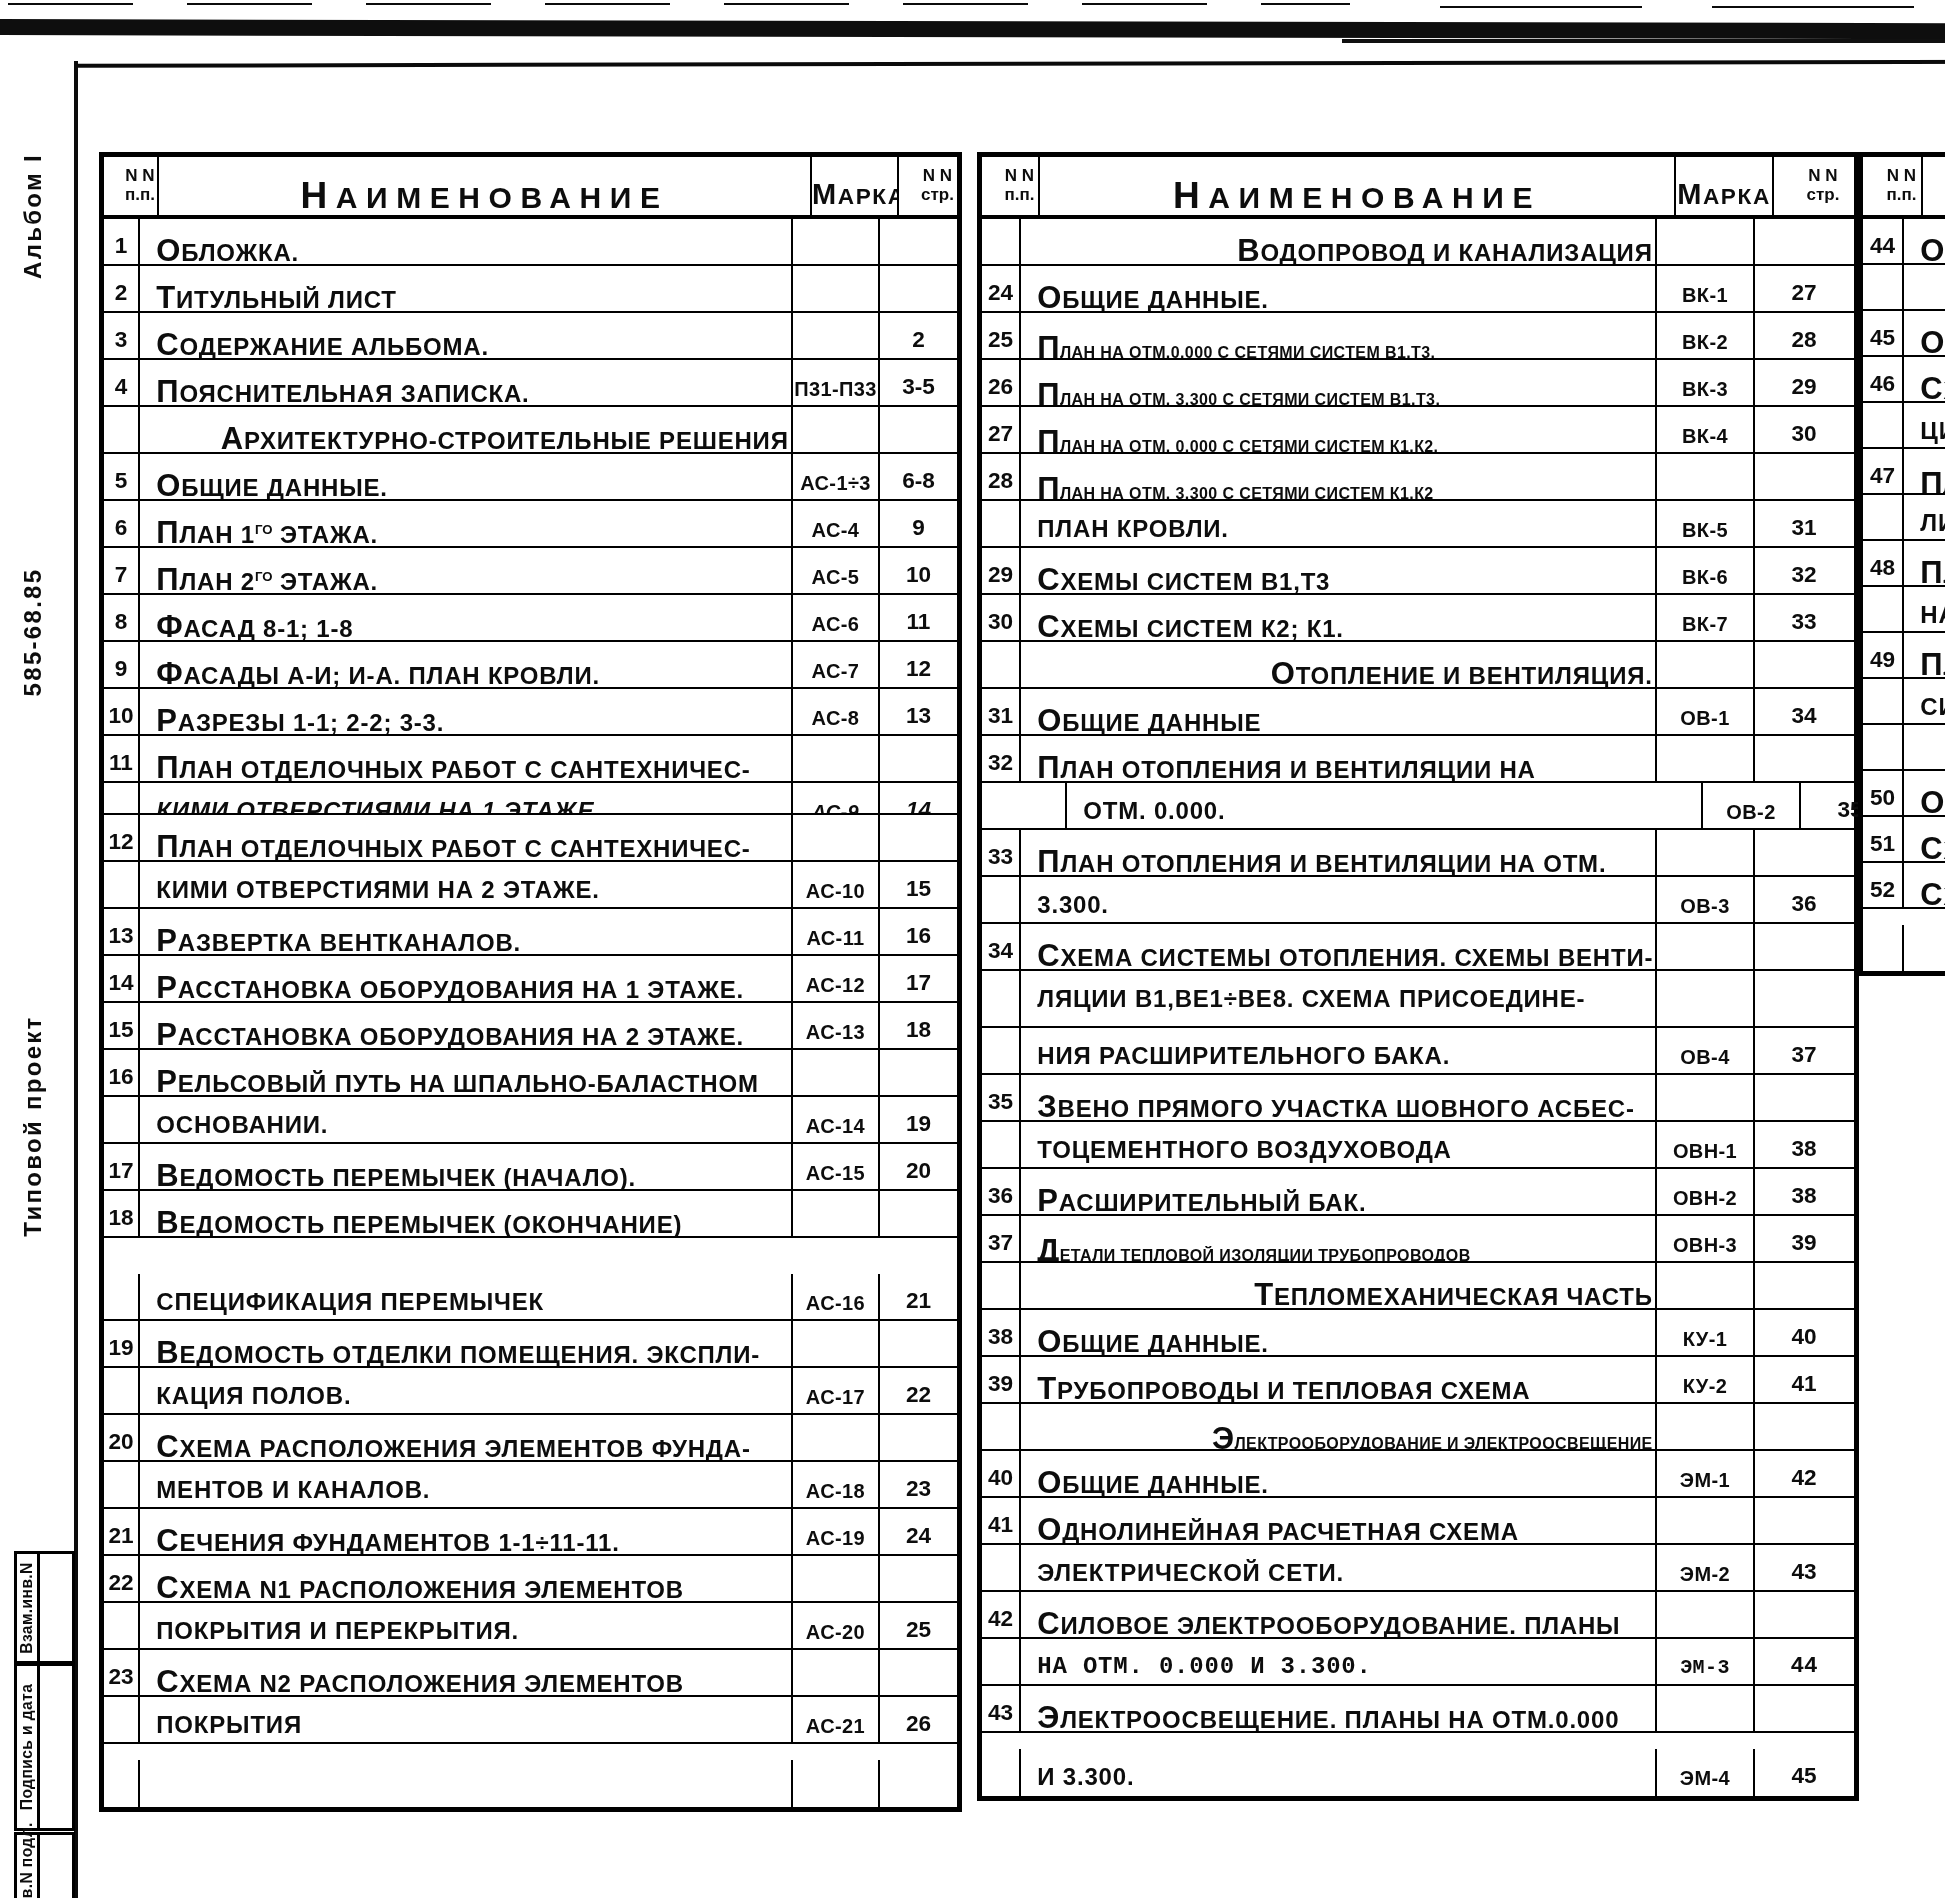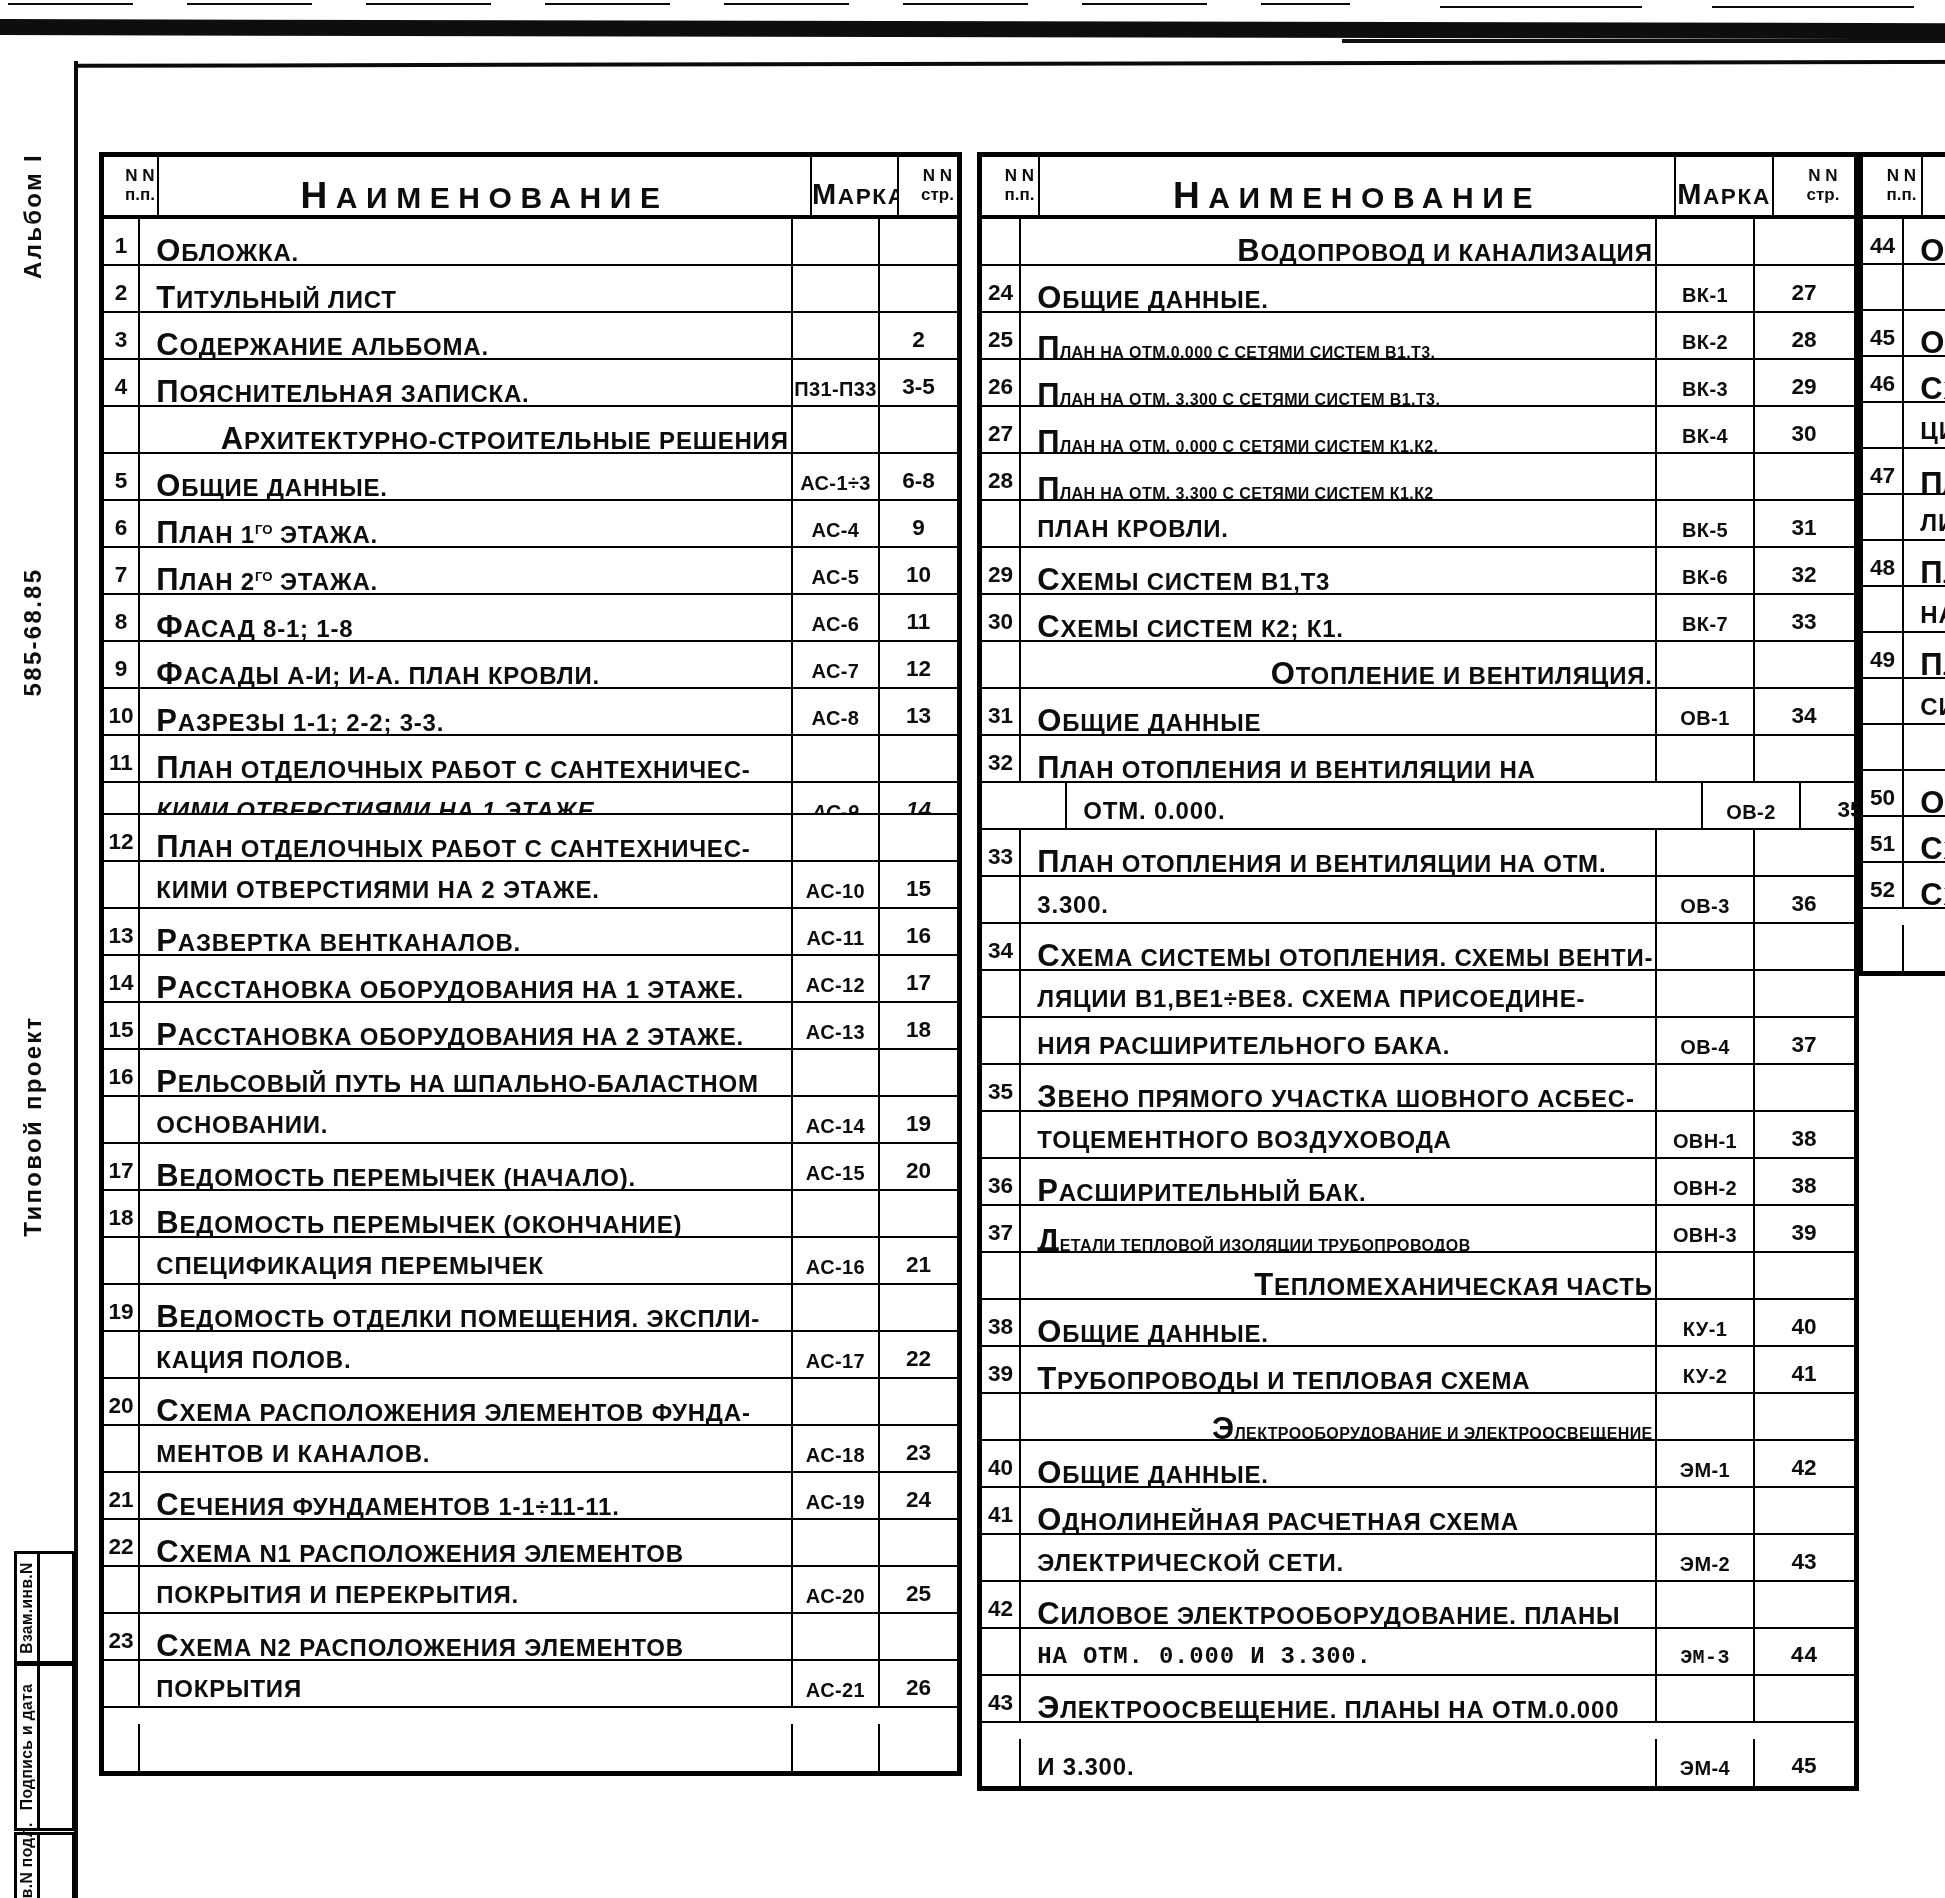"ЛЯЦИИ В1,ВЕ1÷ВЕ8. СХЕМА ПРИСОЕДИНЕ-" div.trow { height: 47px -> 57px }
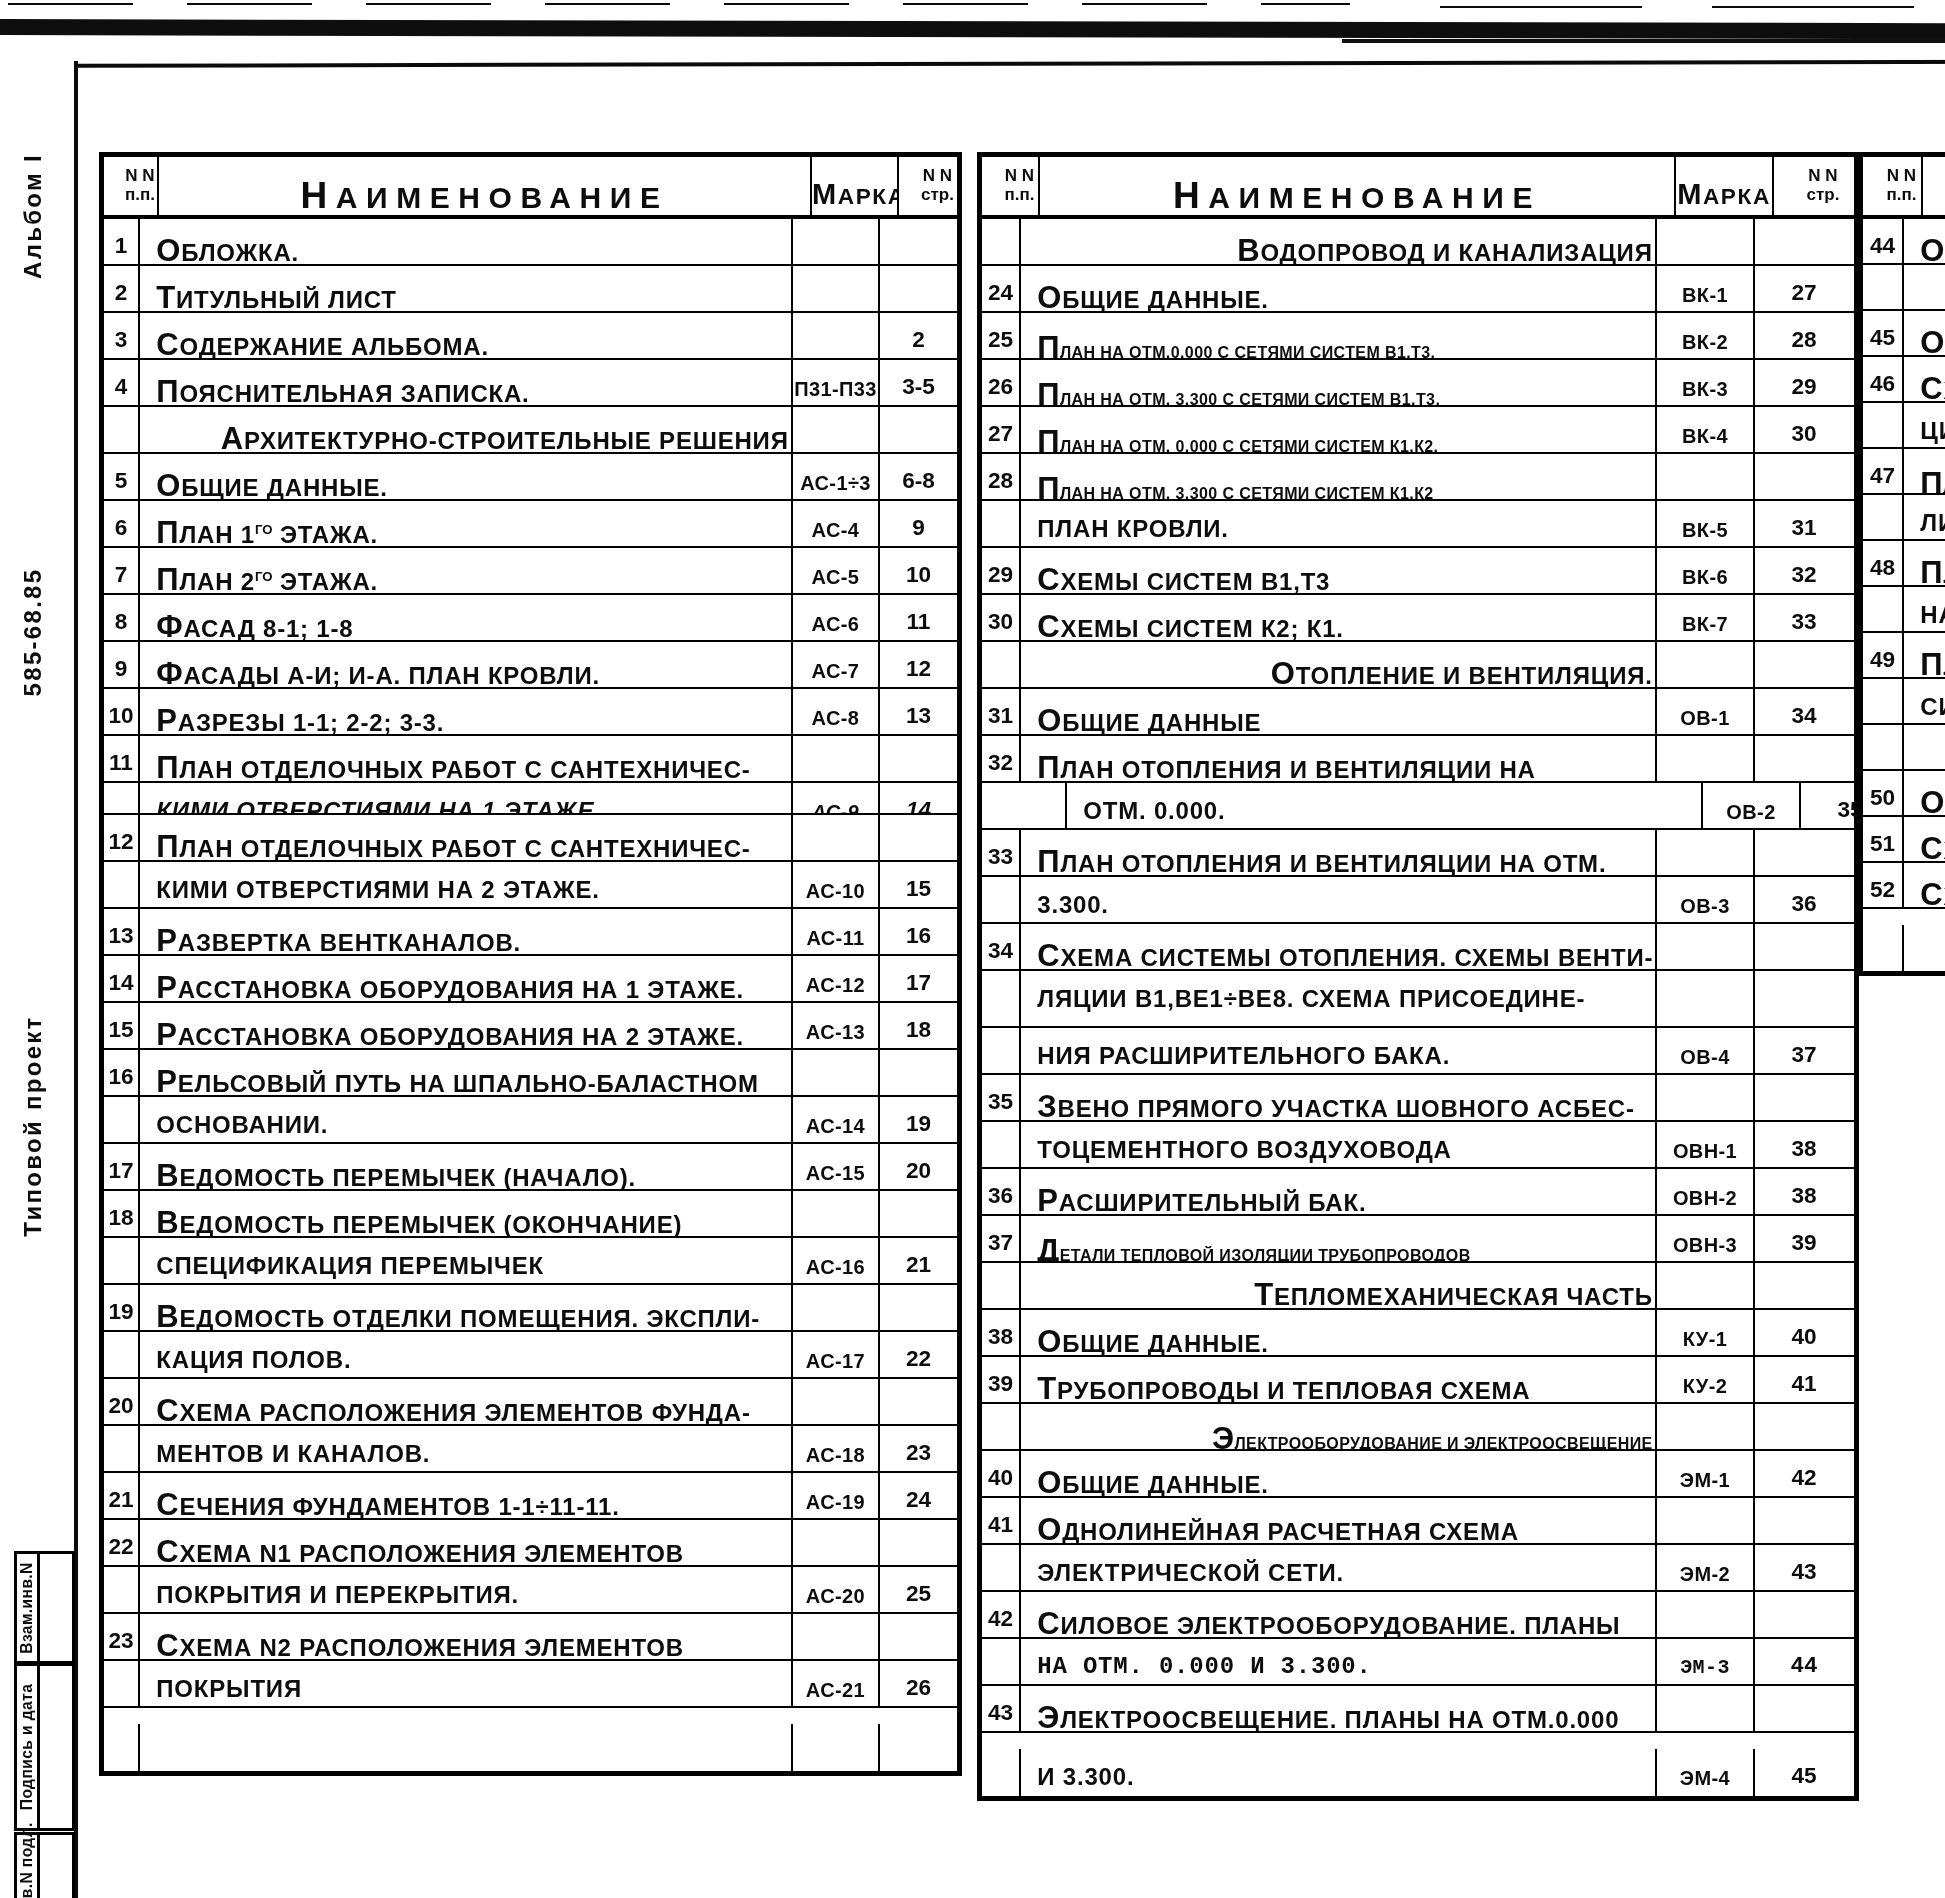"СПЕЦИФИКАЦИЯ ПЕРЕМЫЧЕК" div.trow { margin-top: none -> 36px }
